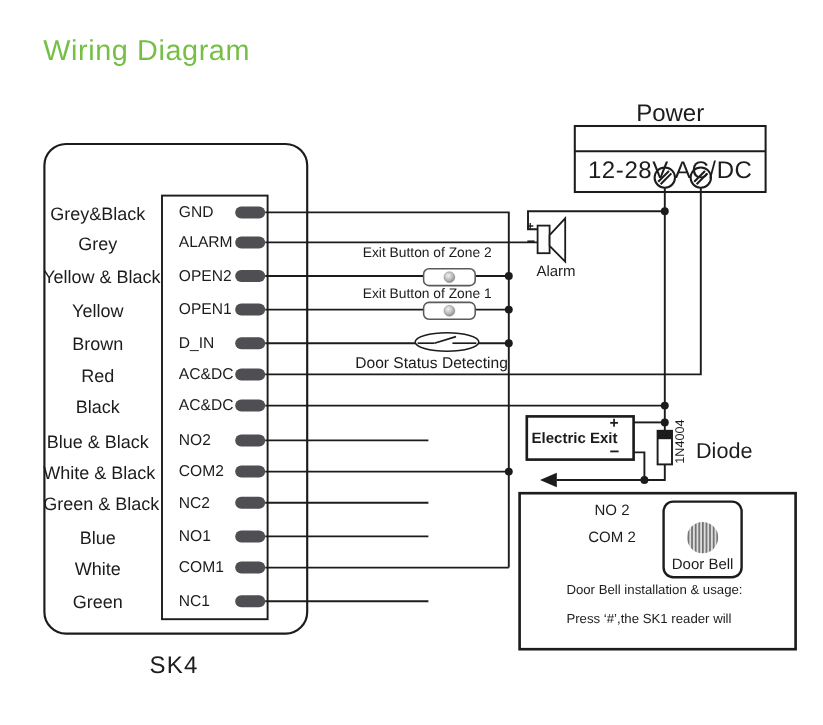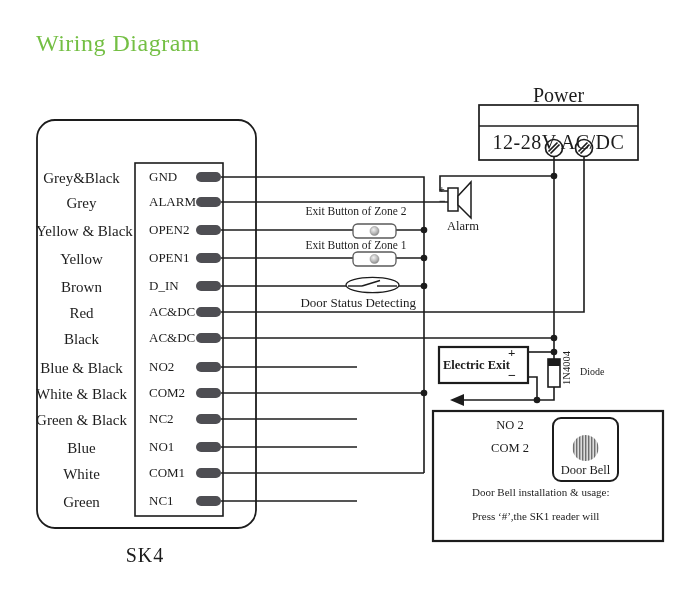"Wiring Diagram" #canvas { font-family: Liberation Serif, serif -> Liberation Sans, sans-serif }
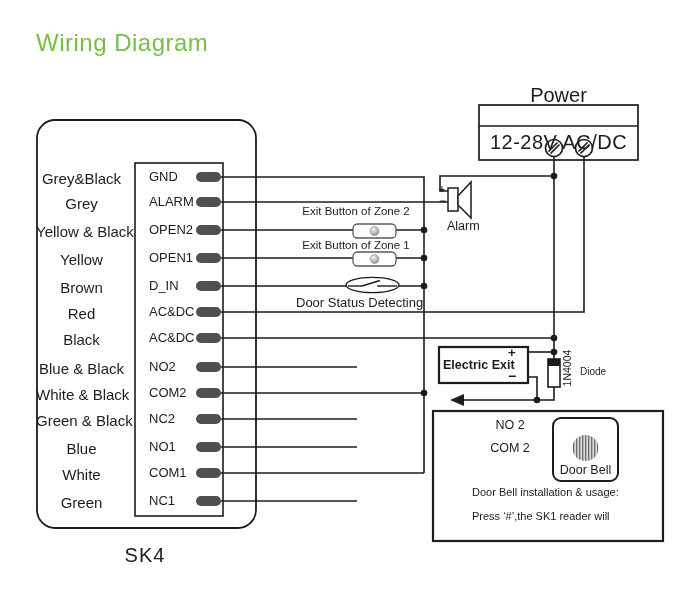"Diode" #diode-label { font-size: 10px -> 18px }
